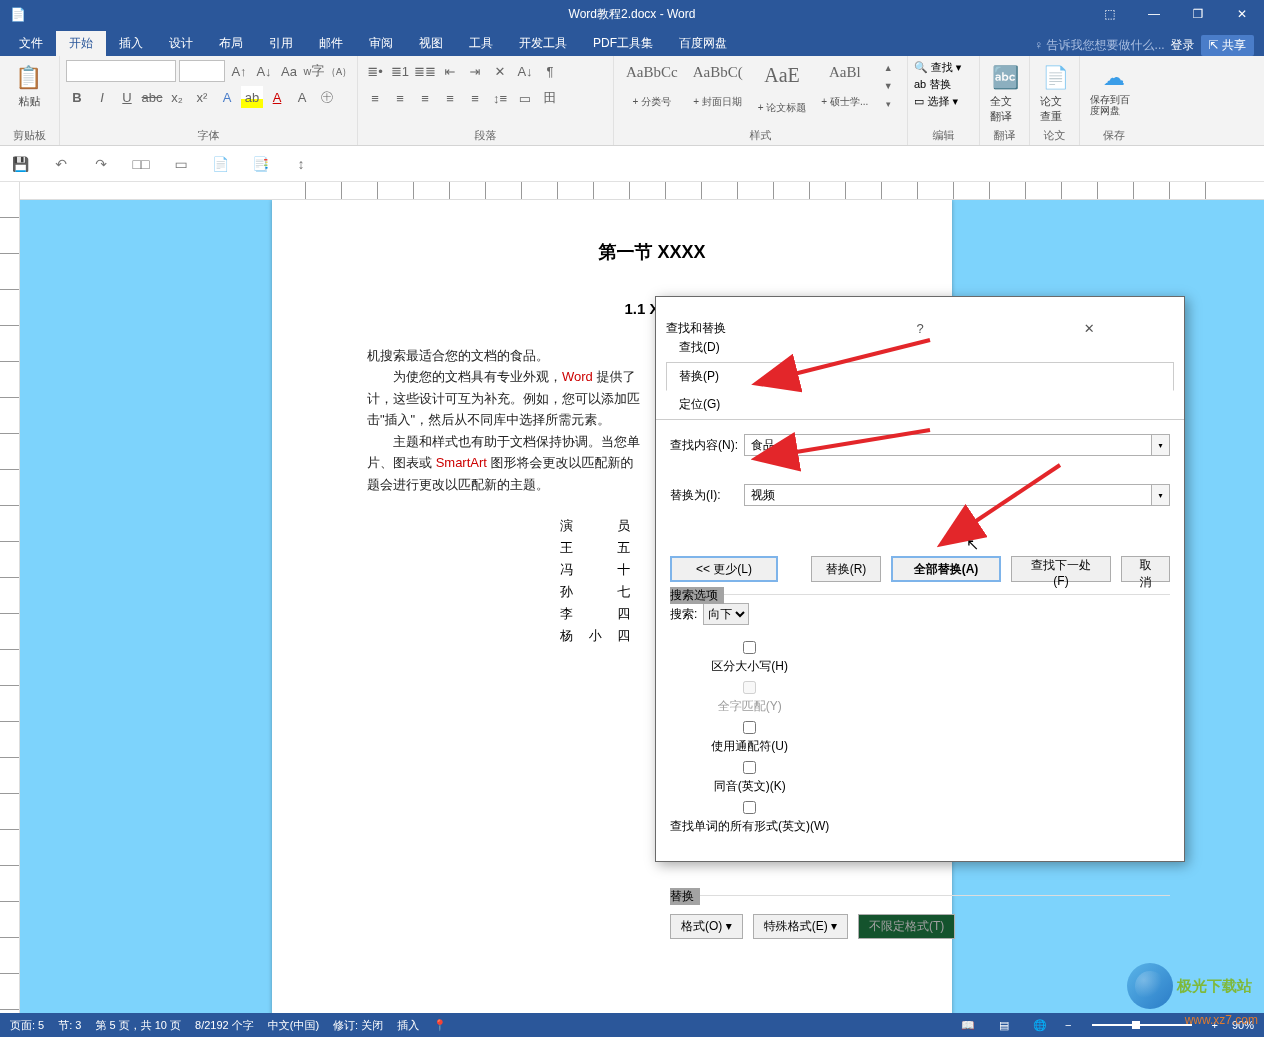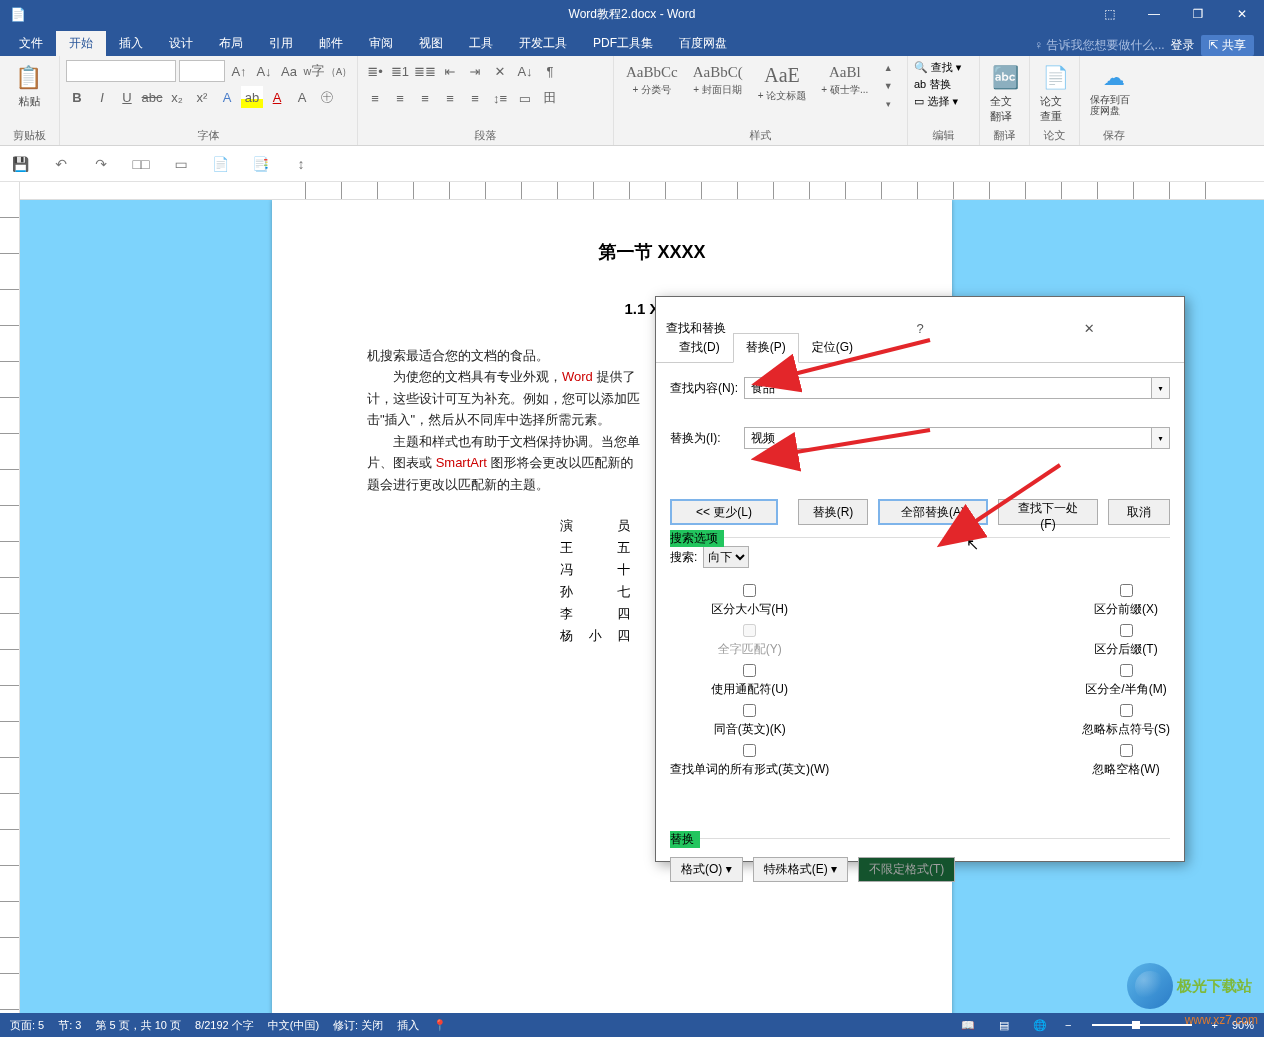"AaBbCc" .stylebox { gap: 2px -> 14px }
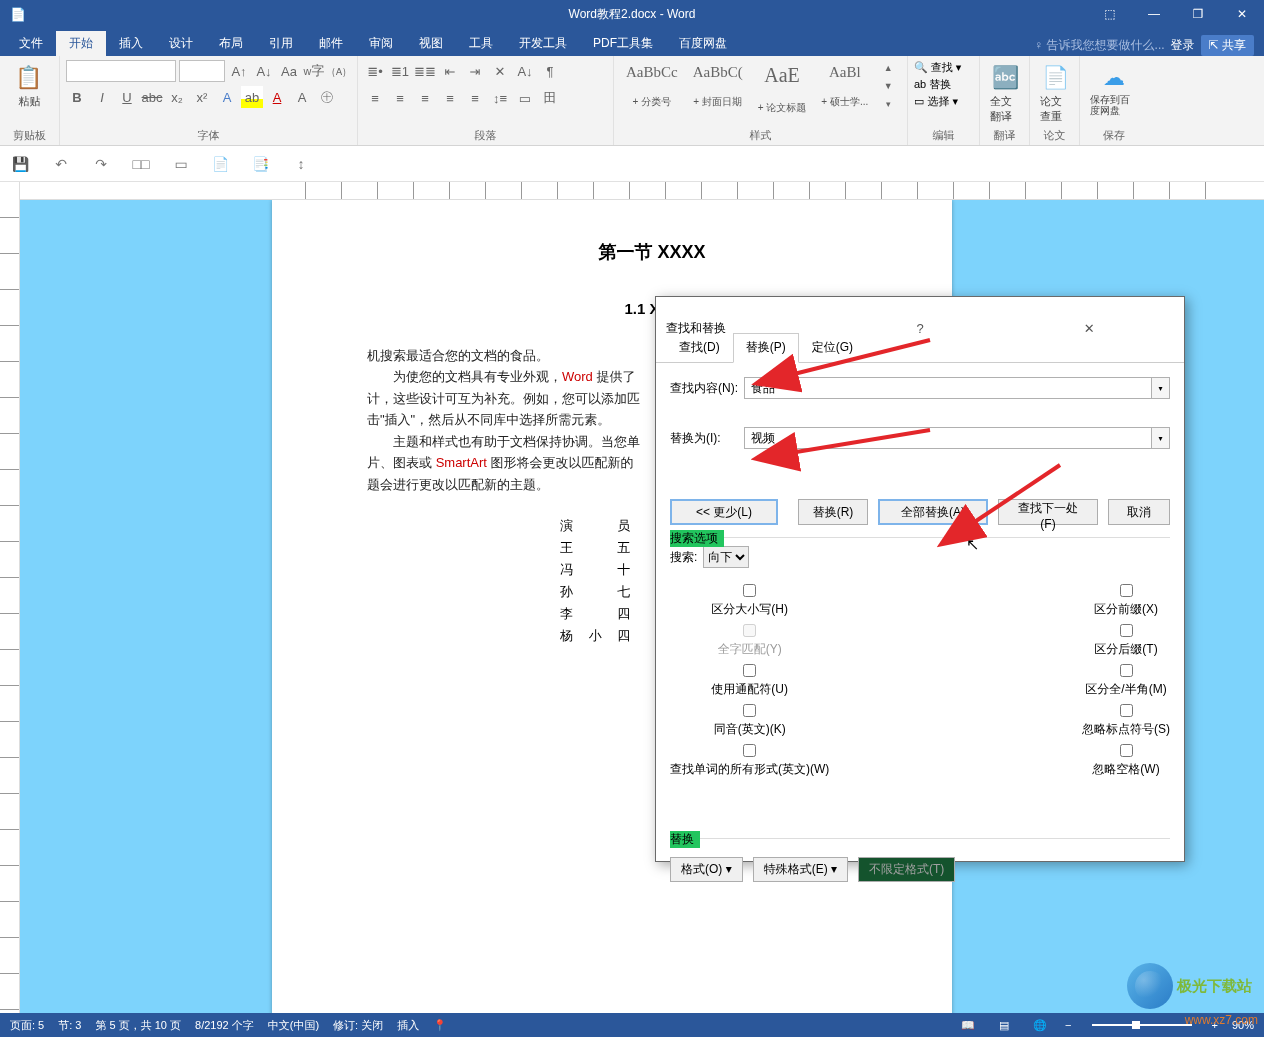"查找(D)" .dialog .dtabs { flex-direction: none -> column }
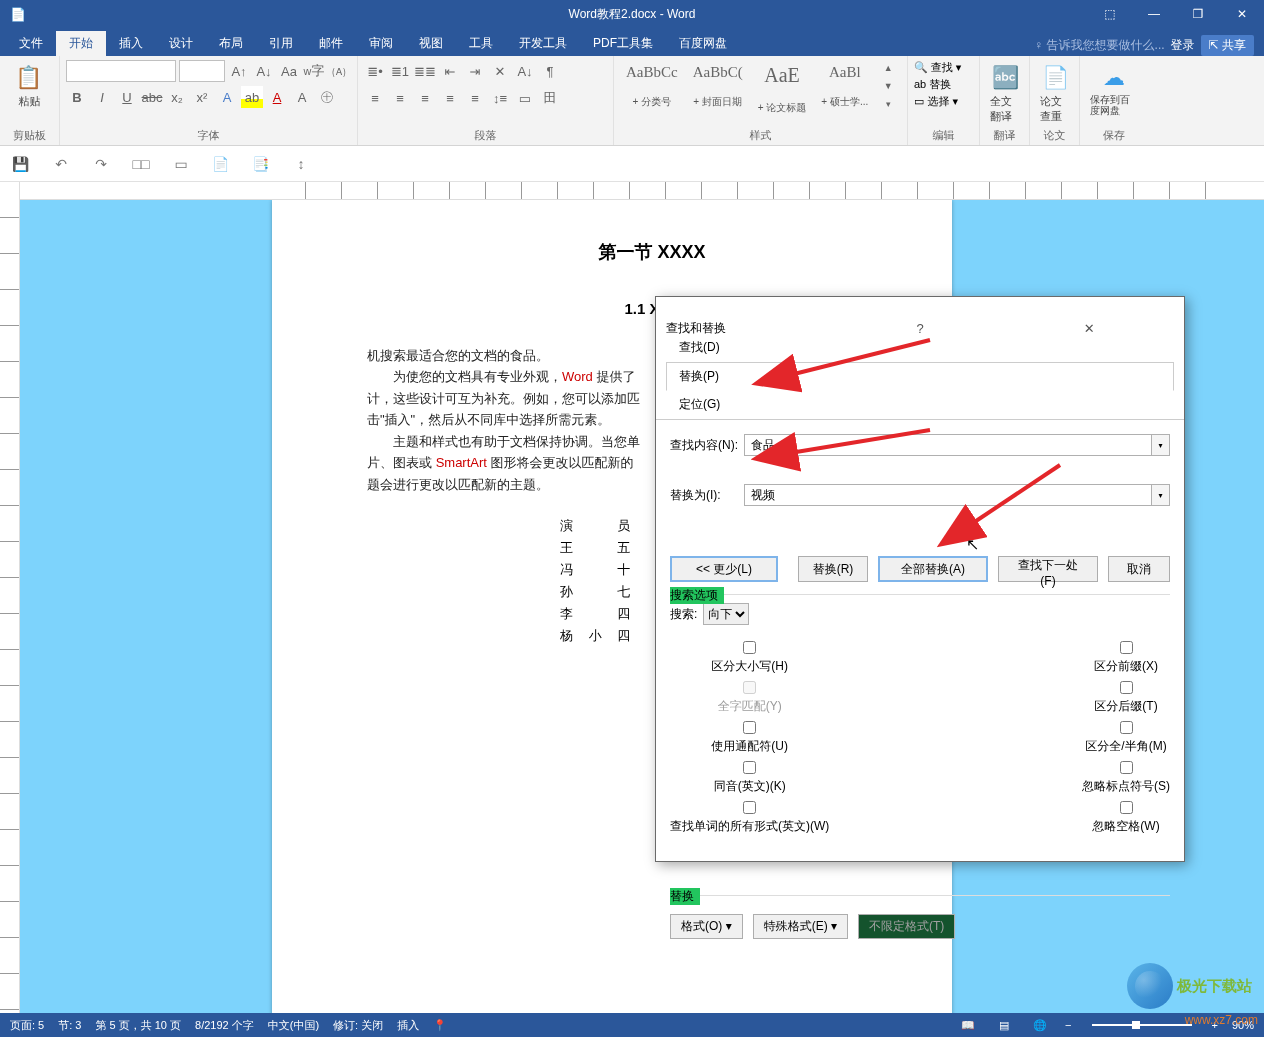"全部替换(A)" .dbtns .full { font-weight: none -> bold }
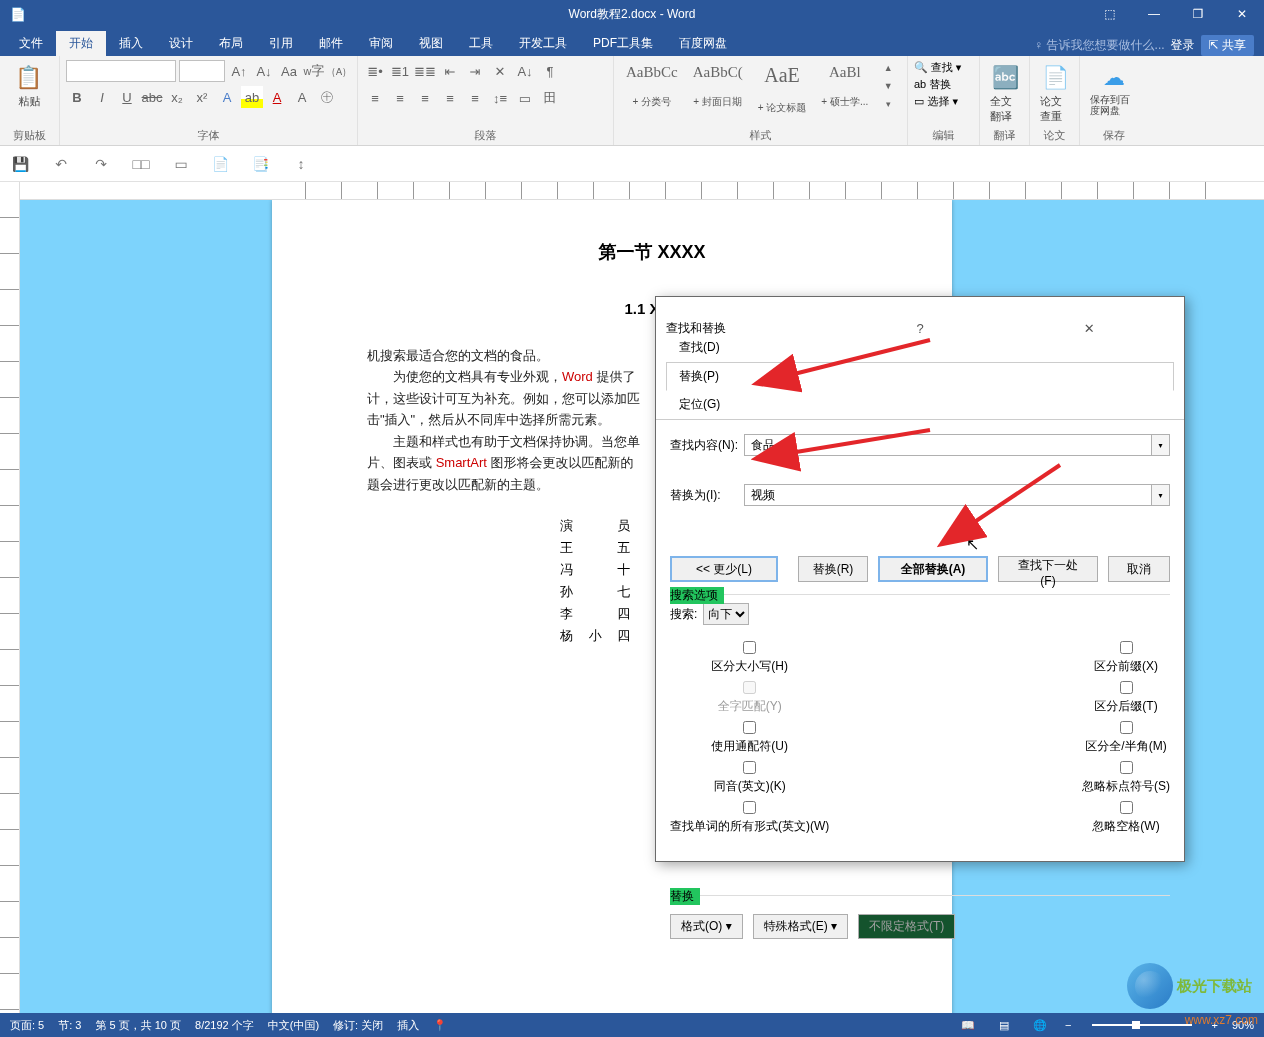"取消" button { width: 62px -> 49px }
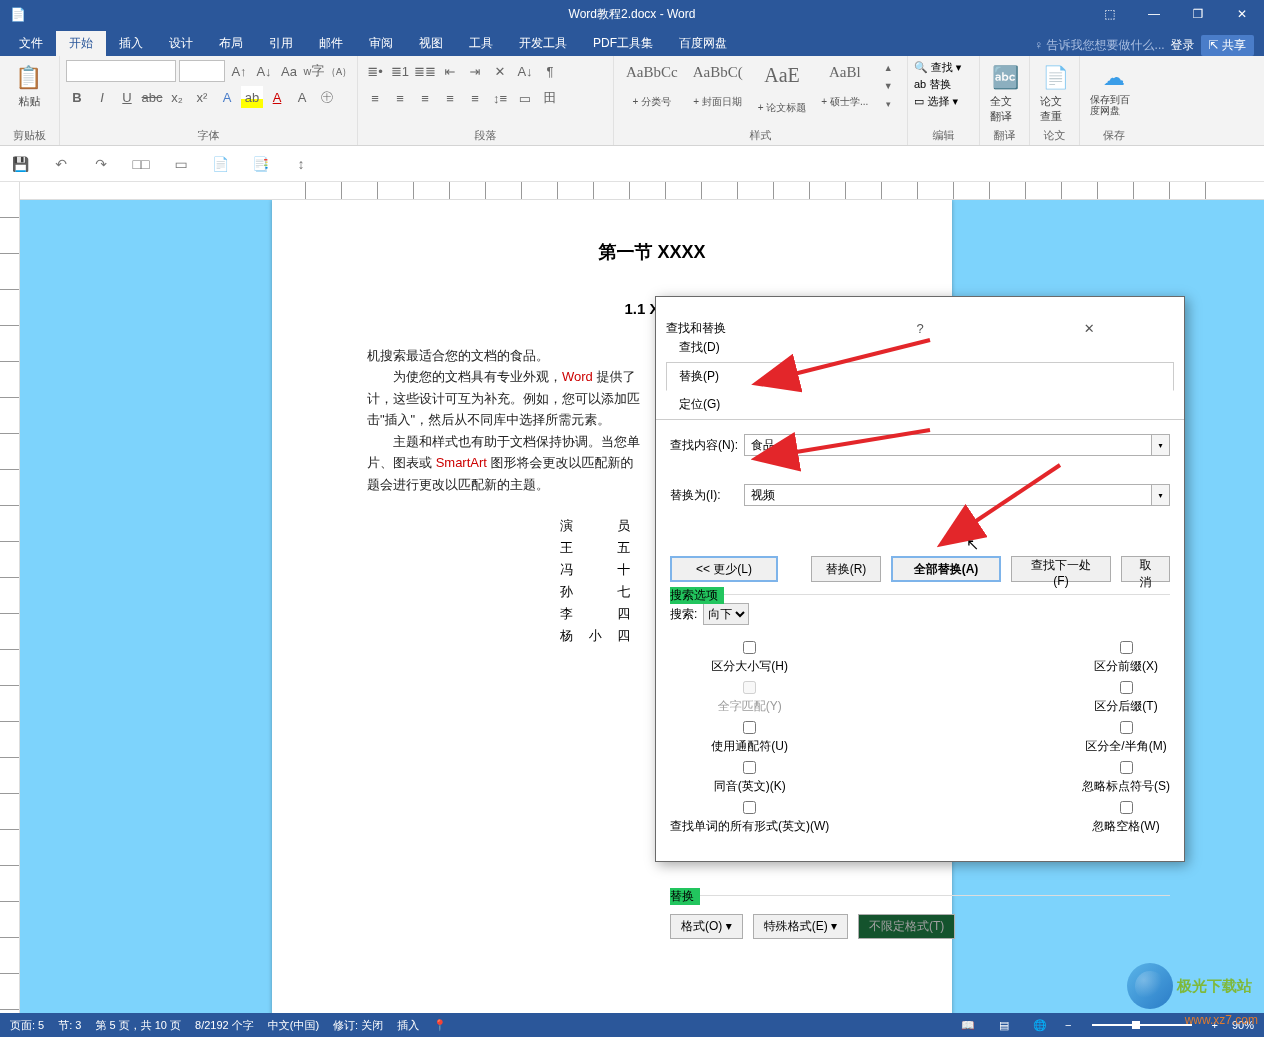"搜索选项" .fs .fslabel { background: #22c55e -> #a3a3a3 }
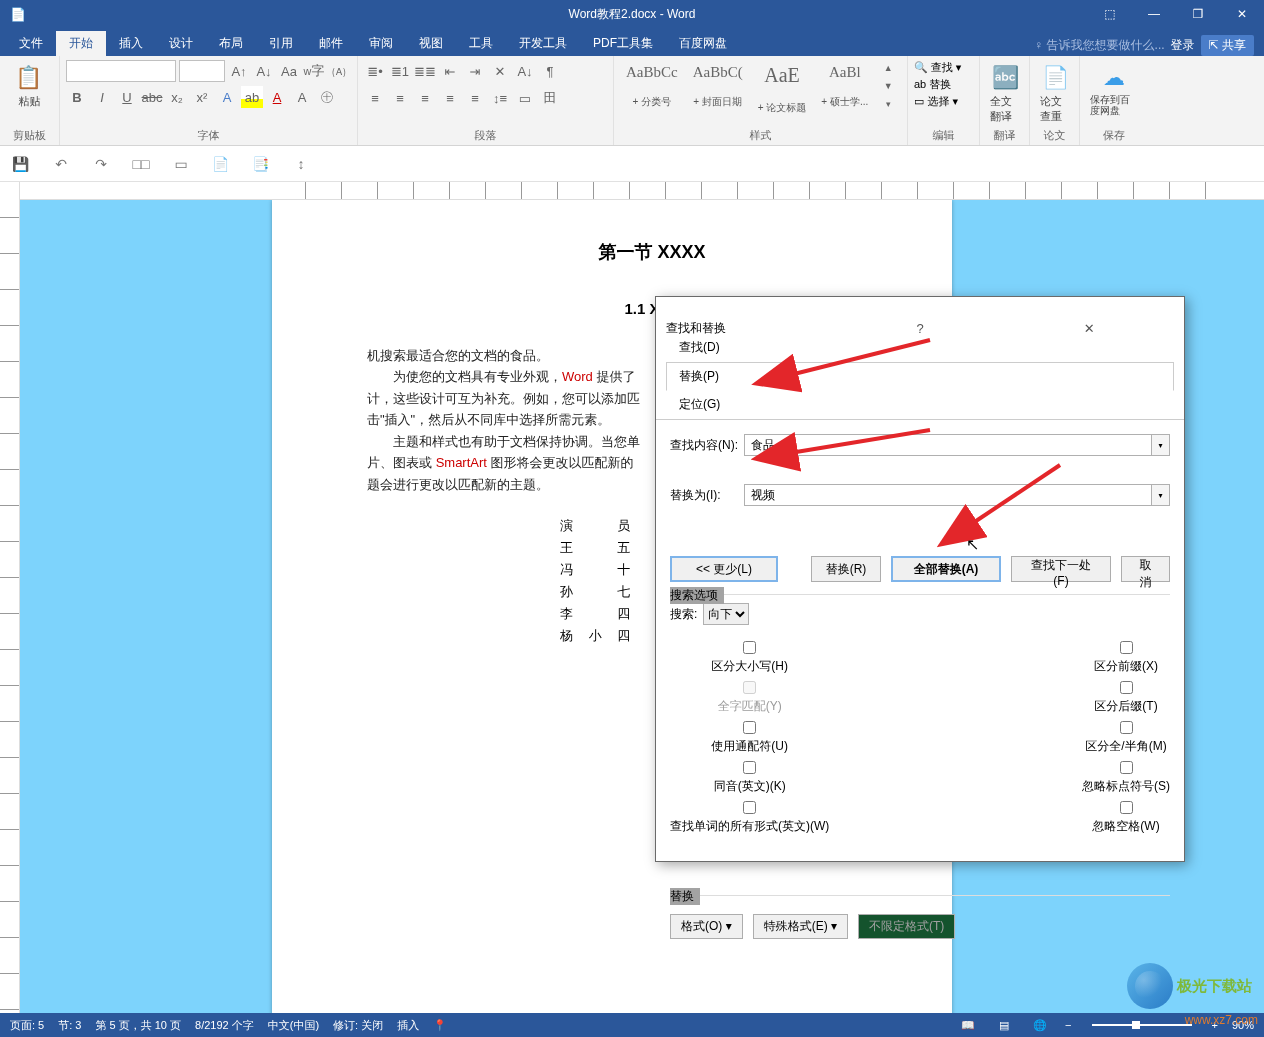"区分前缀(X)" div.col { html: <div> <label> <input> <span>区分前缀(X)</span> </label> <label> <input> <span>区分后缀(T)</span> </label> <label> <input> <span>区分全/半角(M)</span> </label> <label> <input> <span>忽略标点符号(S)</span> </label> <label> <input> <span>忽略空格(W)</span> </label> </div> -> none }
